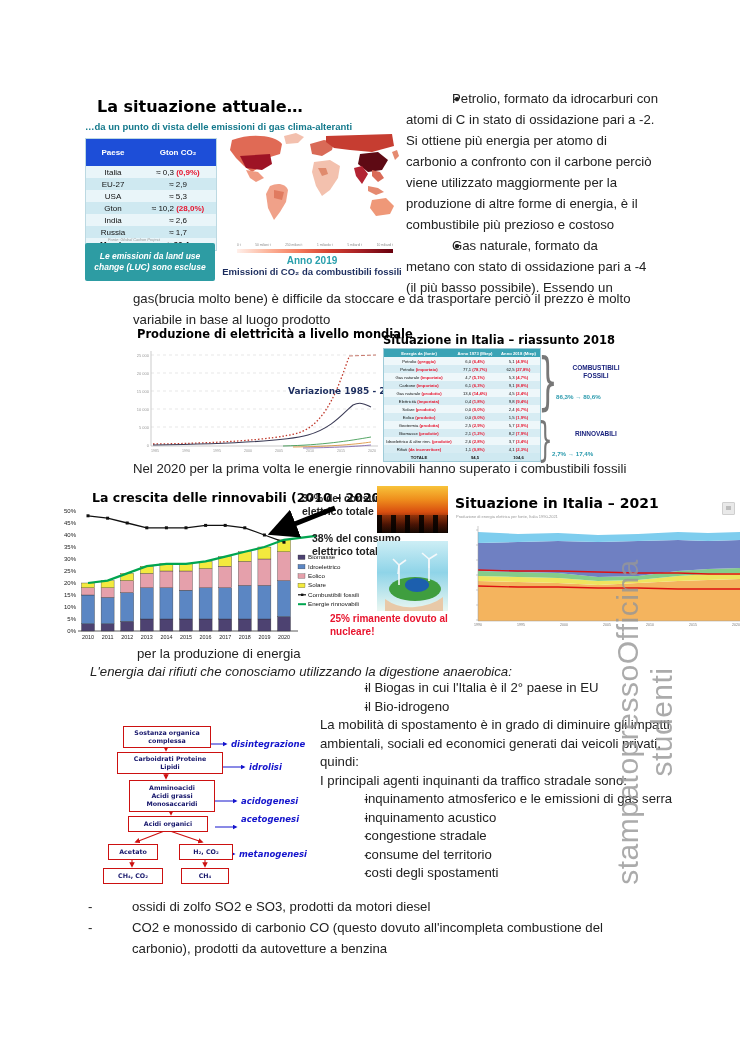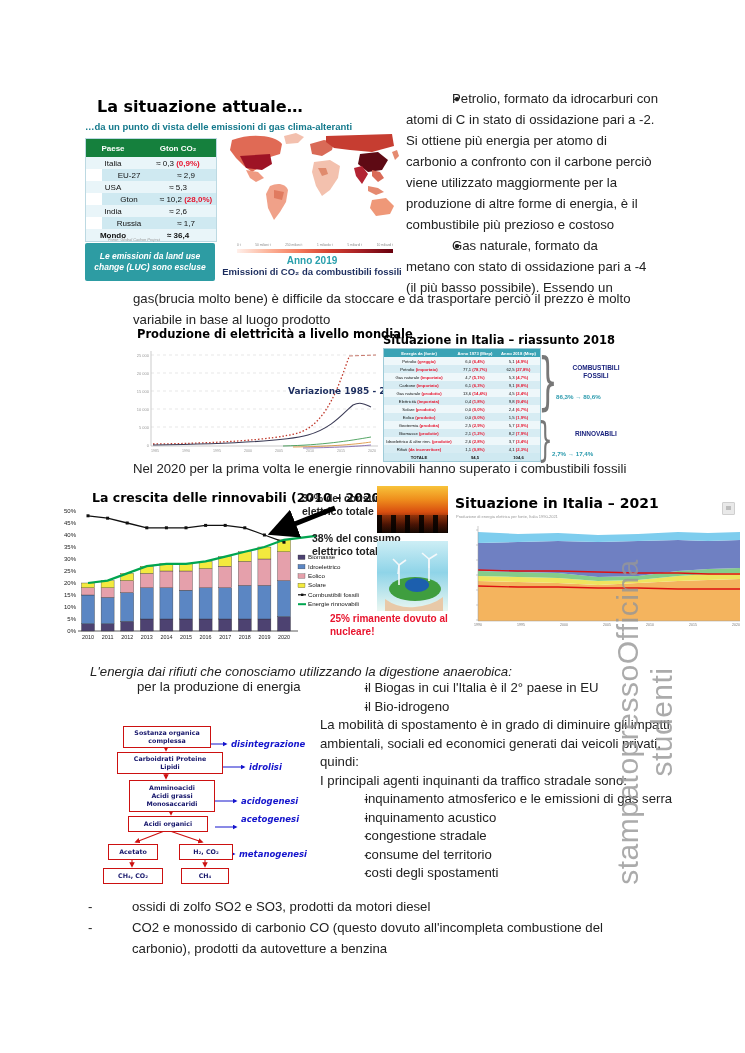"Paese" .ptable .ph { background: #15803d -> #1d4ed8; height: 18px -> 27px }
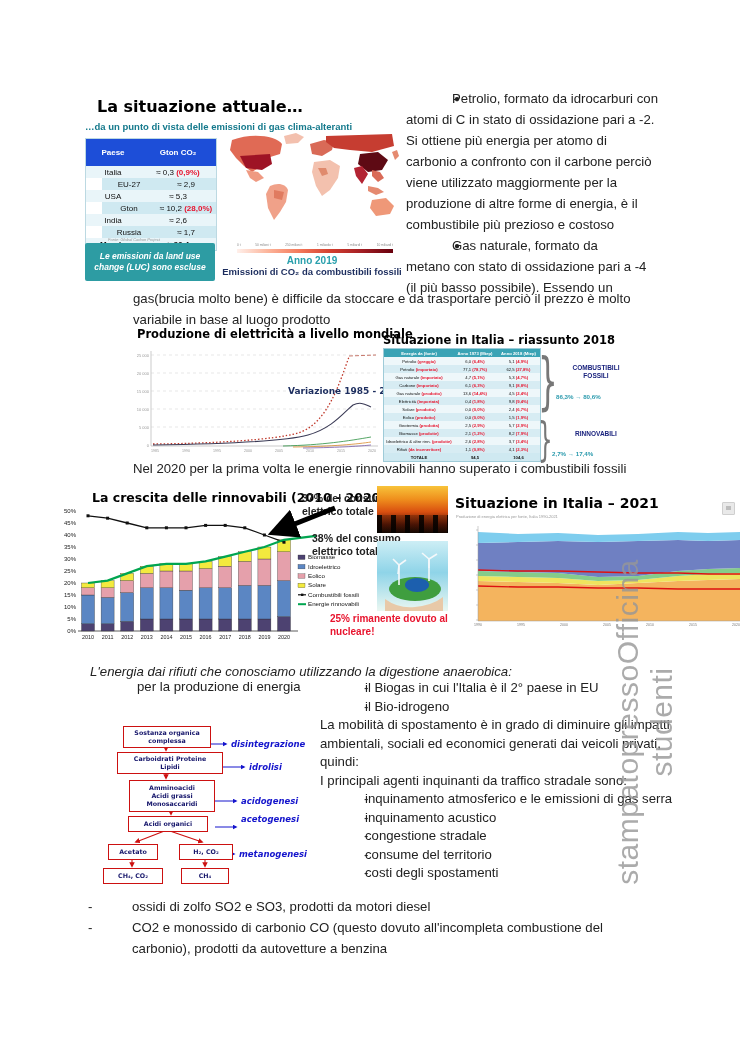"EU-27" .p-row.alt { margin-left: 16px -> none }
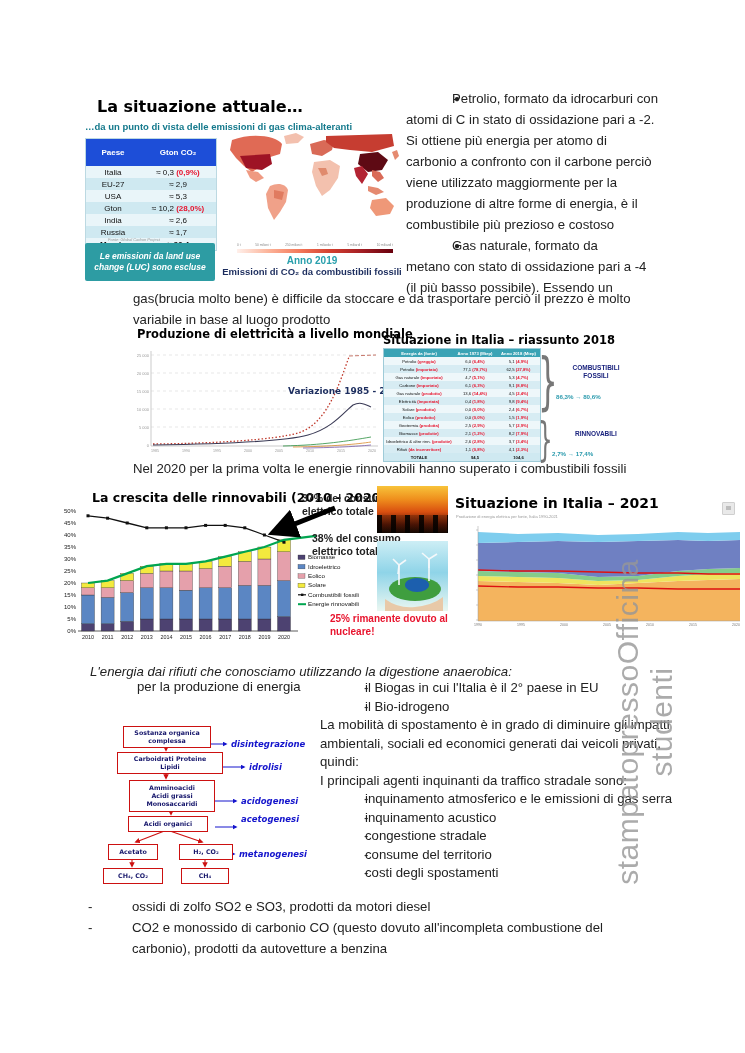"per la produzione di energia" div.abs { margin-top: 33px -> none }
